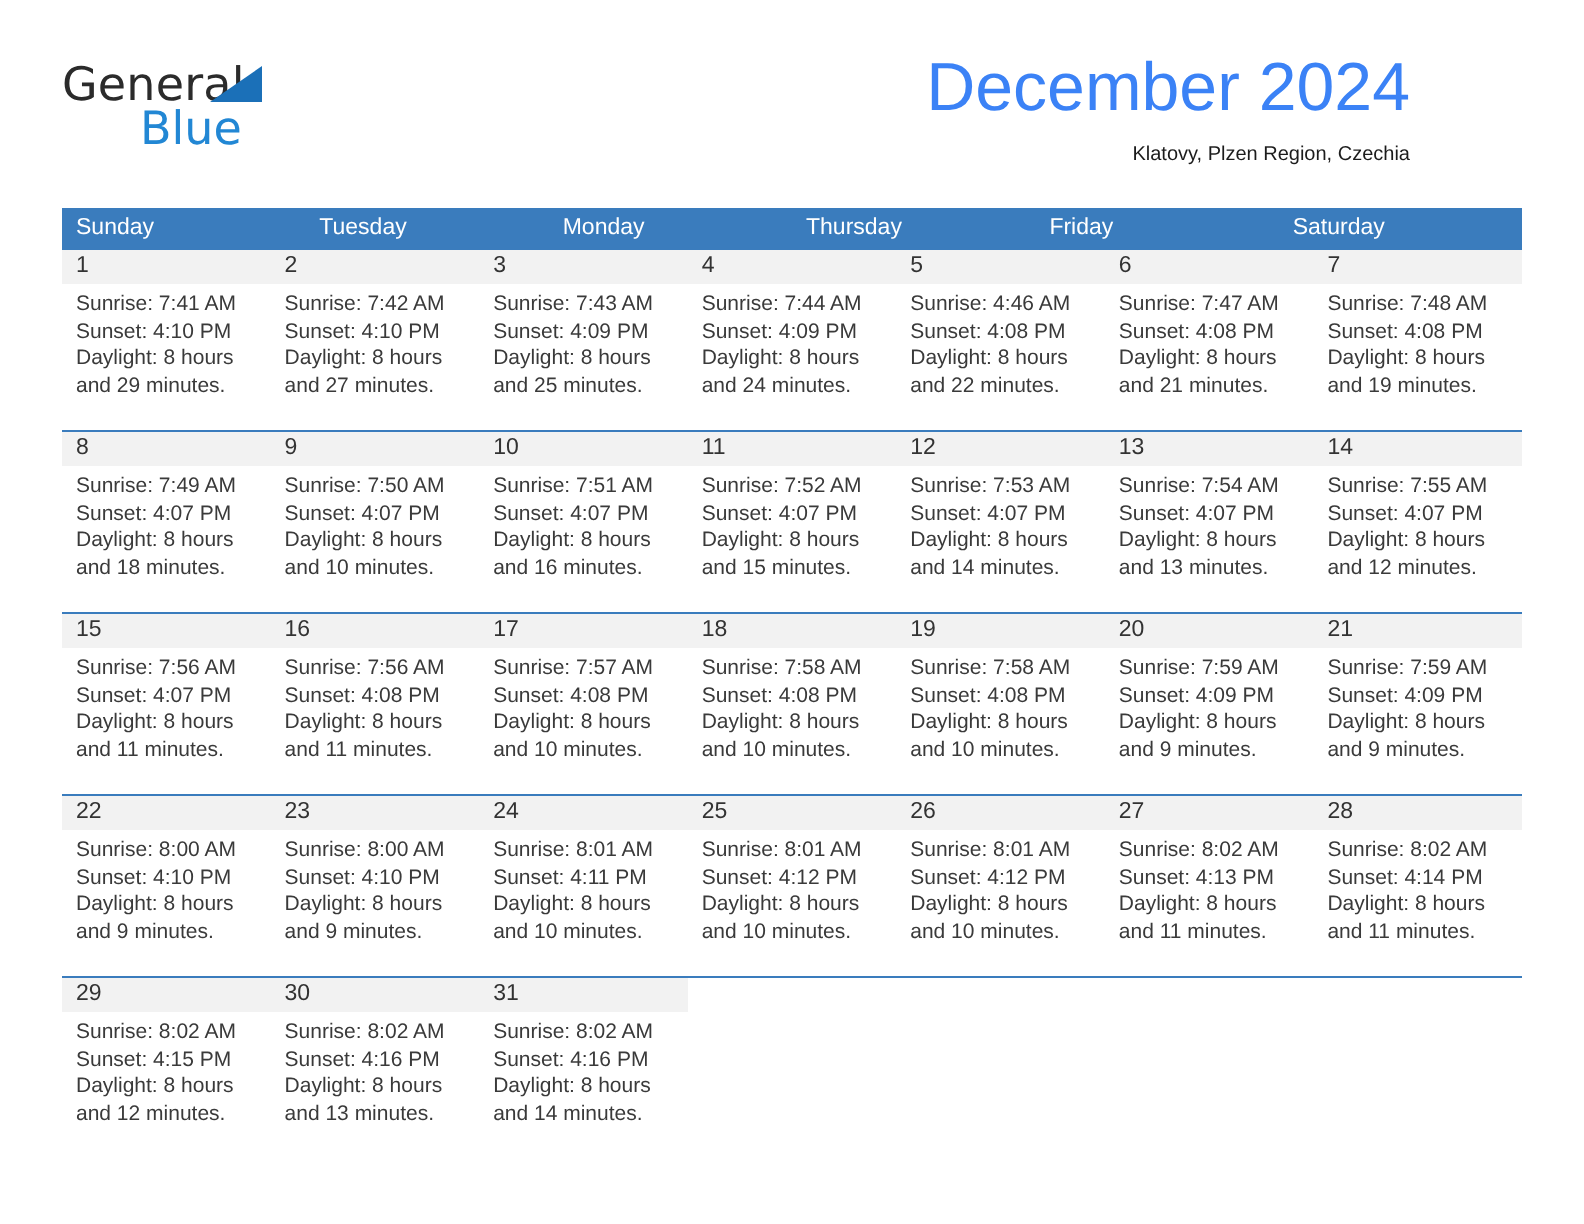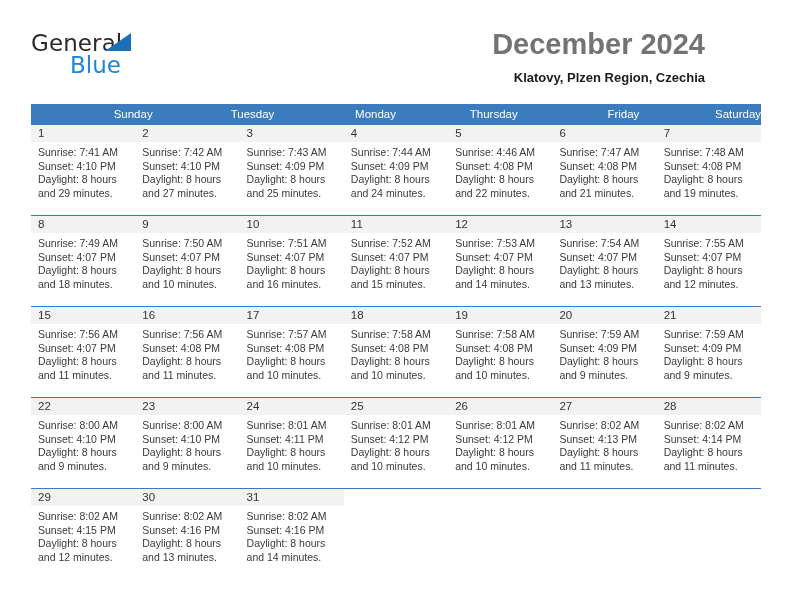"December 2024" .cal-title { color: #737373 -> #3b82f6; font-size: 29px -> 34px; font-weight: 700 -> 400 }
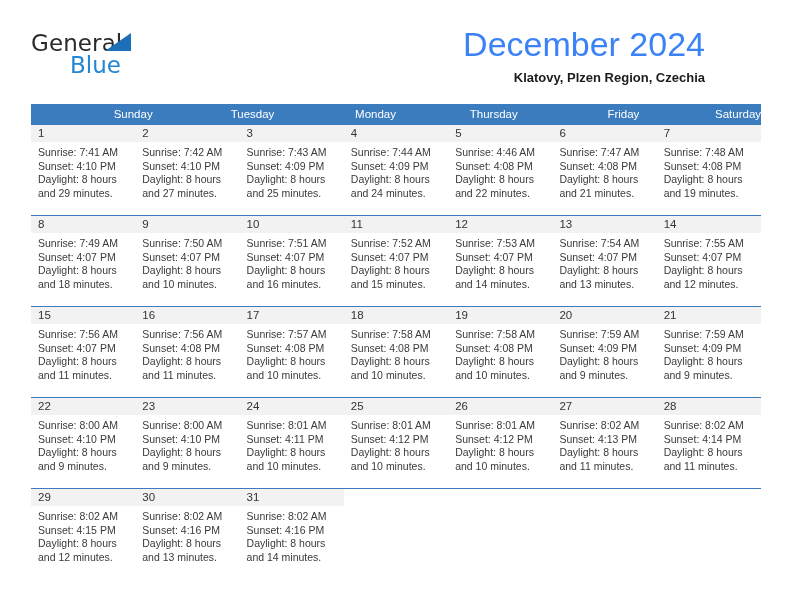"Klatovy, Plzen Region, Czechia" .cal-subtitle { font-size: 13px -> 10px; font-weight: 700 -> 400 }
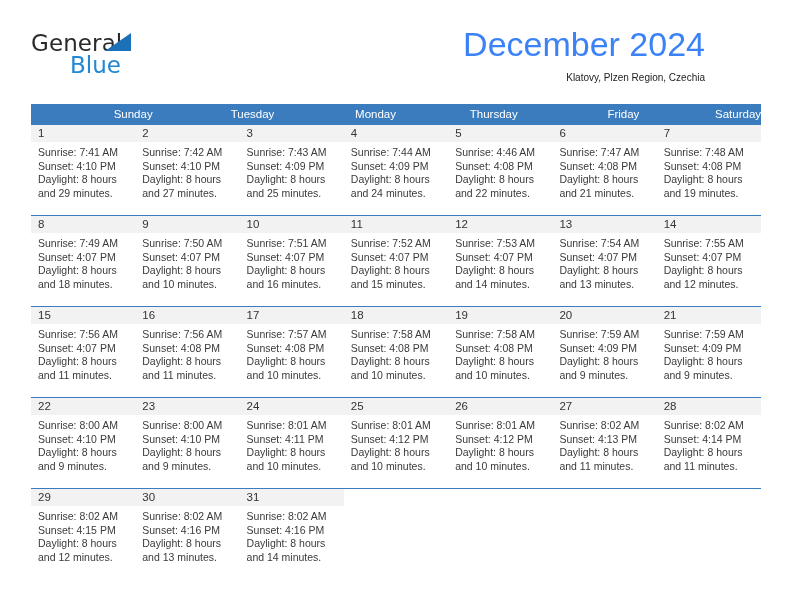"Sunday" .dow-cell { text-align: right -> none }
